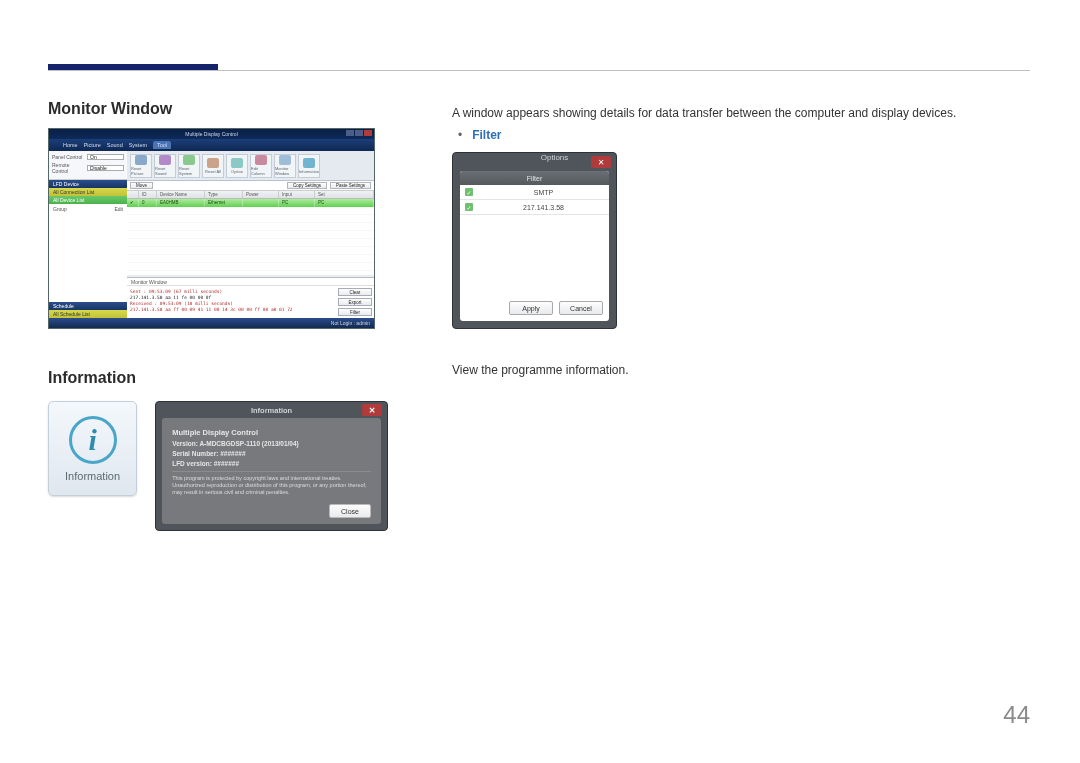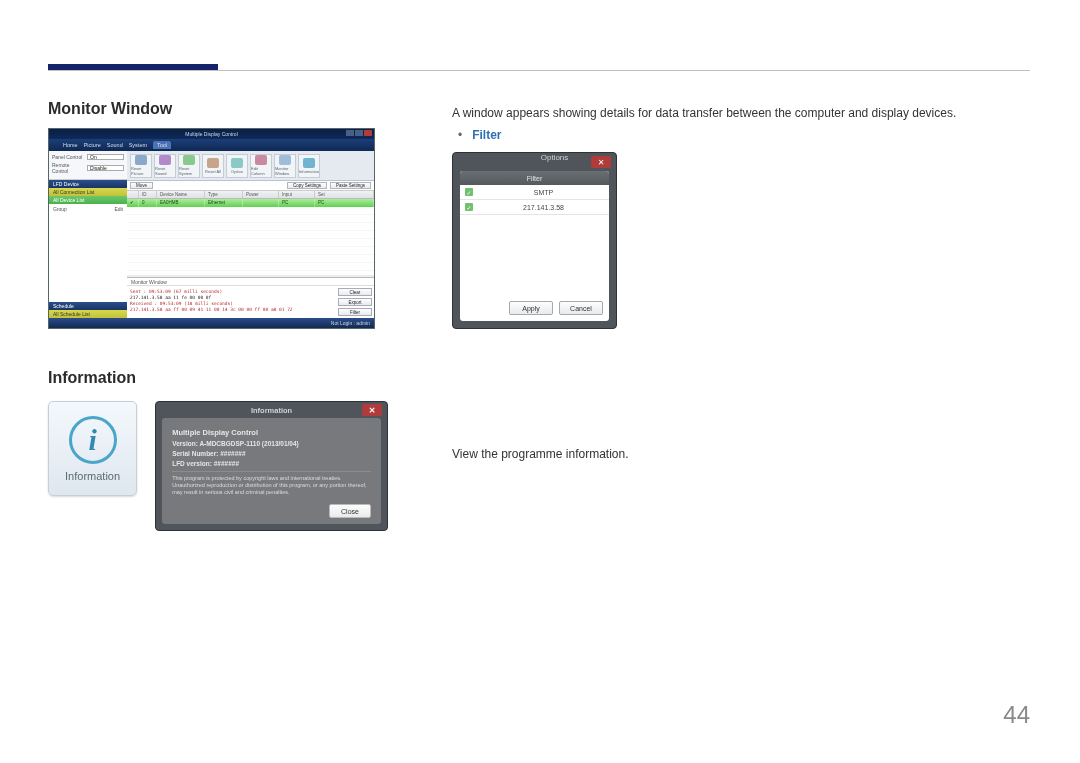"View the programme information." p.desc { margin-top: 116px -> 32px }
